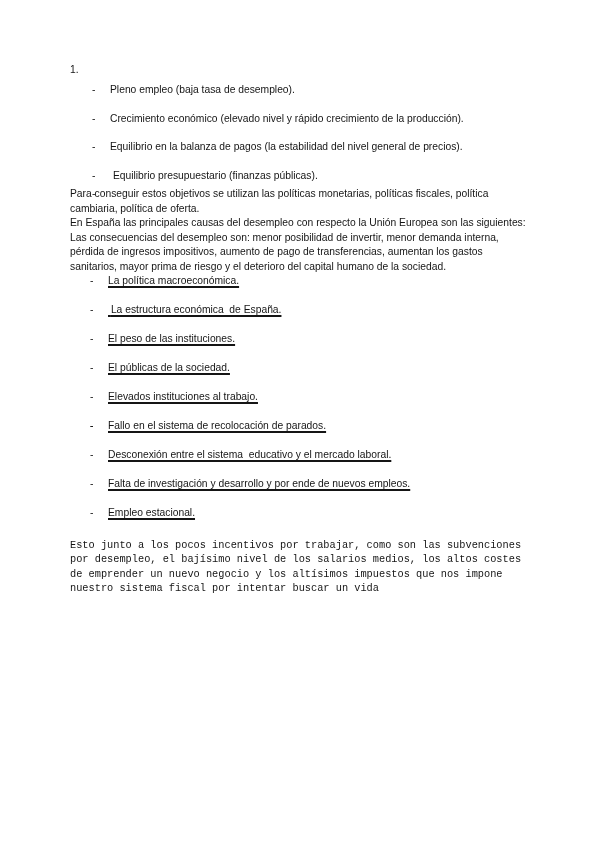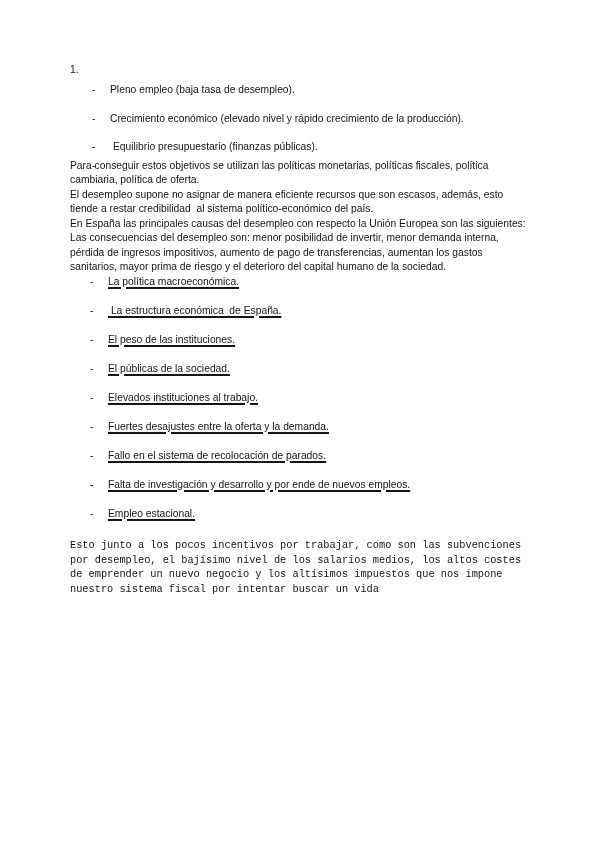"Equilibrio en la balanza de" span.li-text { html: none -> <span>Equilibrio en la balanza de pagos (la estabilidad del nivel general de precios).</span> }
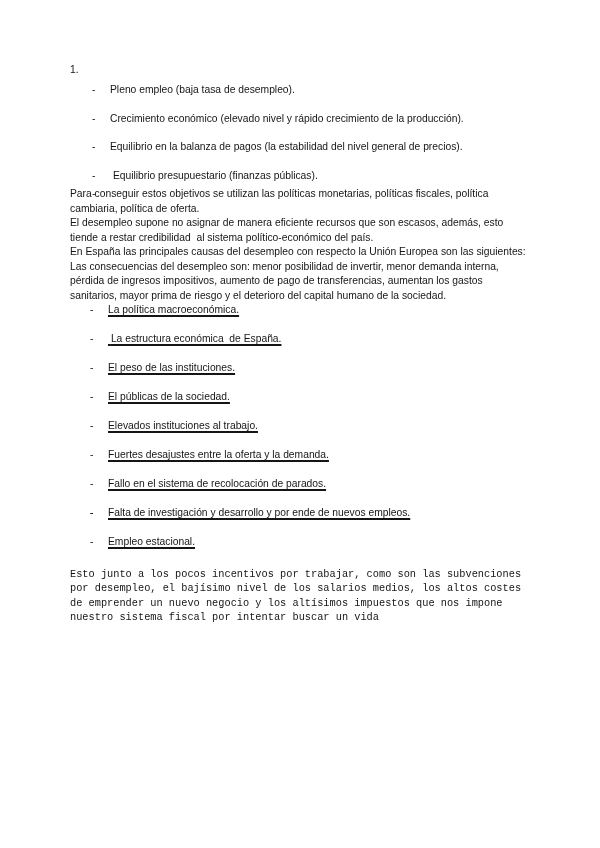"El desempleo supone no asignar" p.para { html: <p>El desempleo supone no asignar de manera eficiente recursos que son escasos, además, esto tiende a restar credibilidad al sistema político-económico del país.</p> -> none }
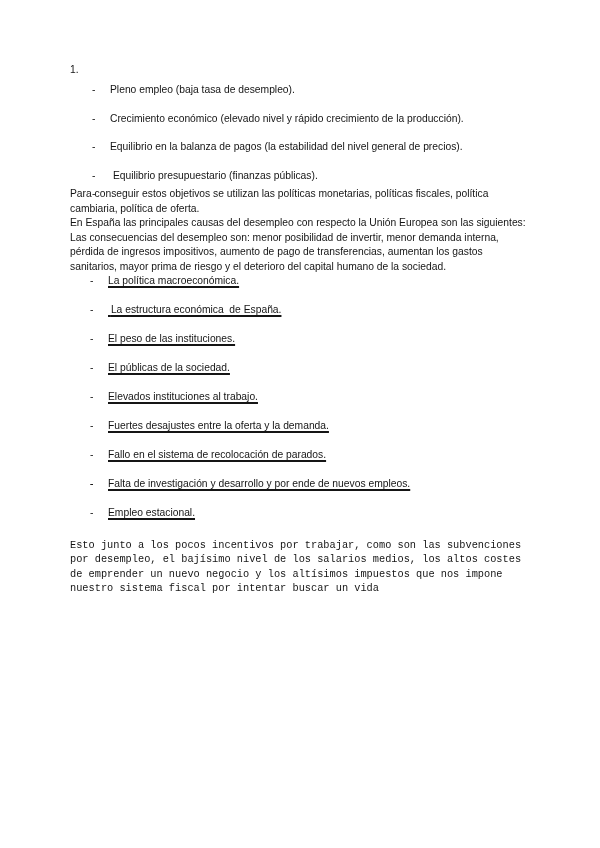"Fuertes desajustes entre la oferta" span.li-text { html: <span>Fuertes desajustes entre la oferta y la demanda.</span> -> none }
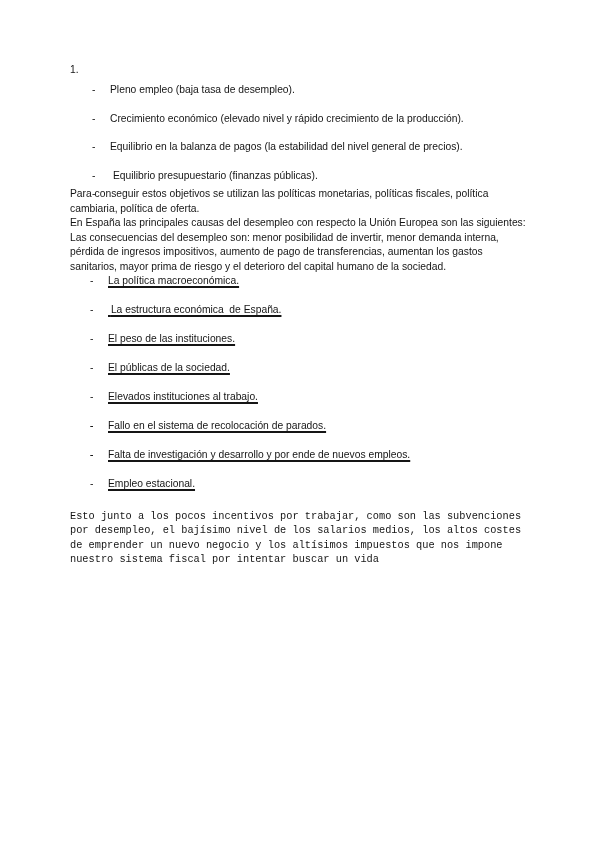"Desconexión entre el sistema educativo" span.li-text { html: none -> <span>Desconexión entre el sistema educativo y el mercado laboral.</span> }
